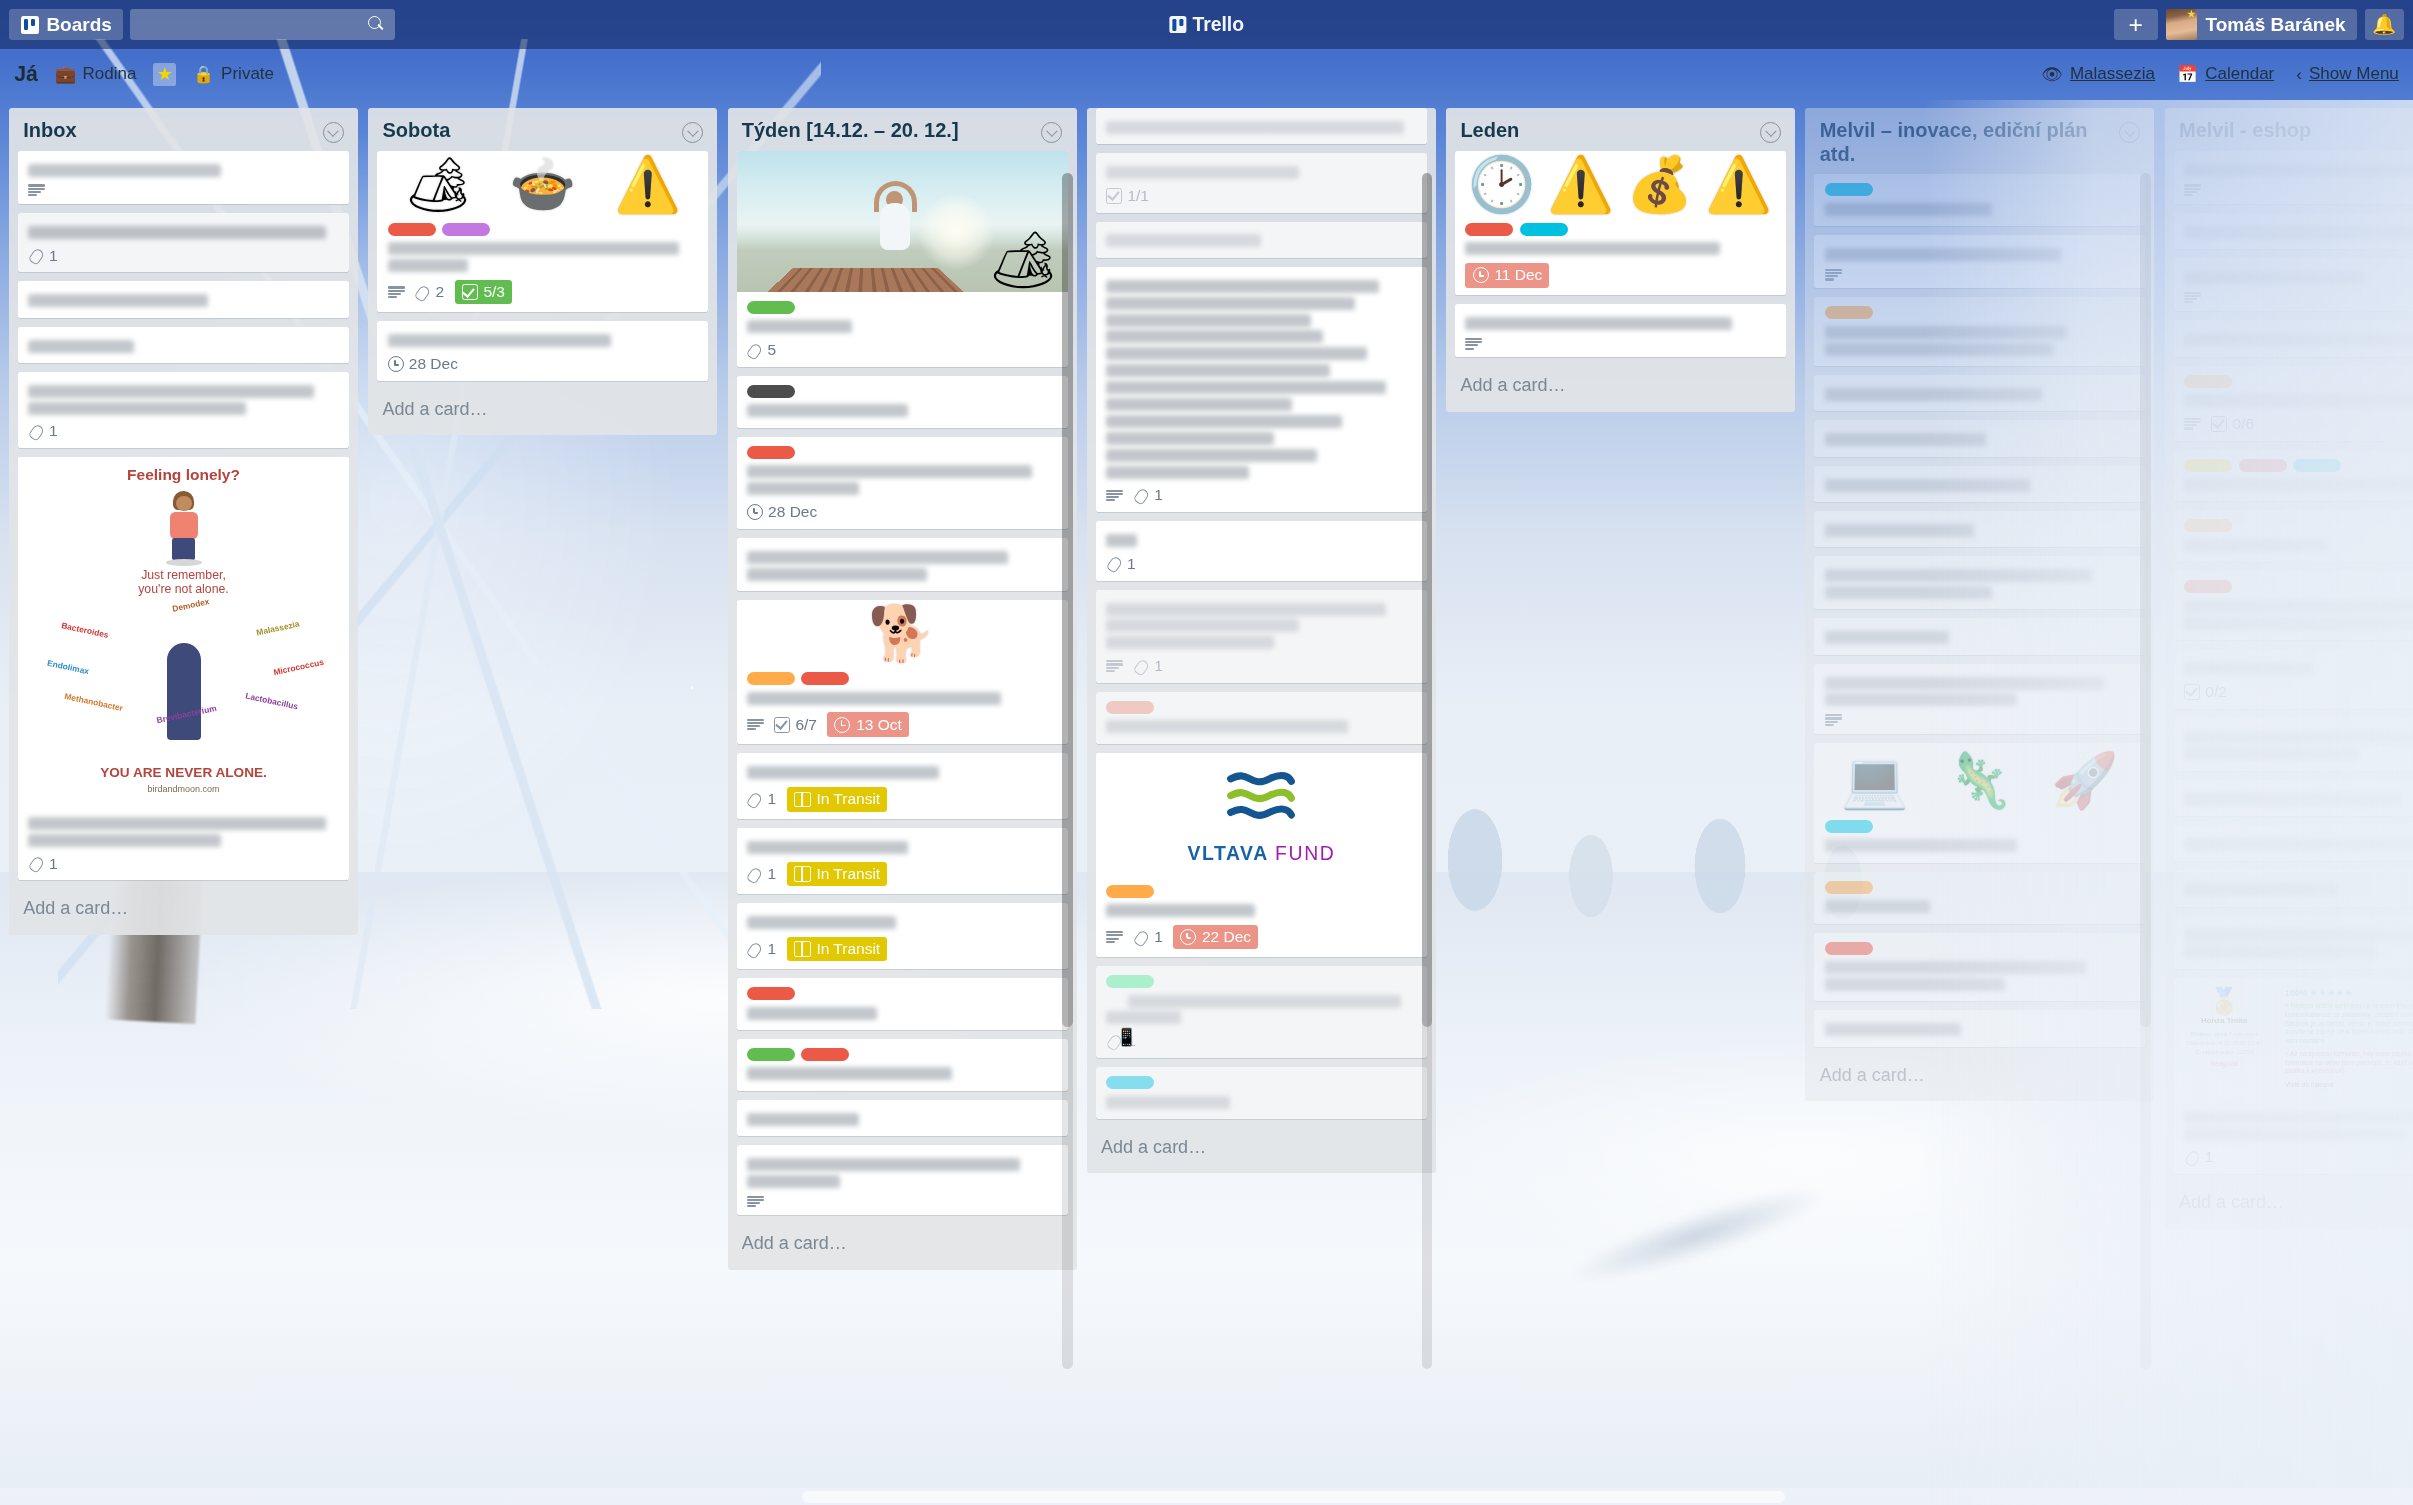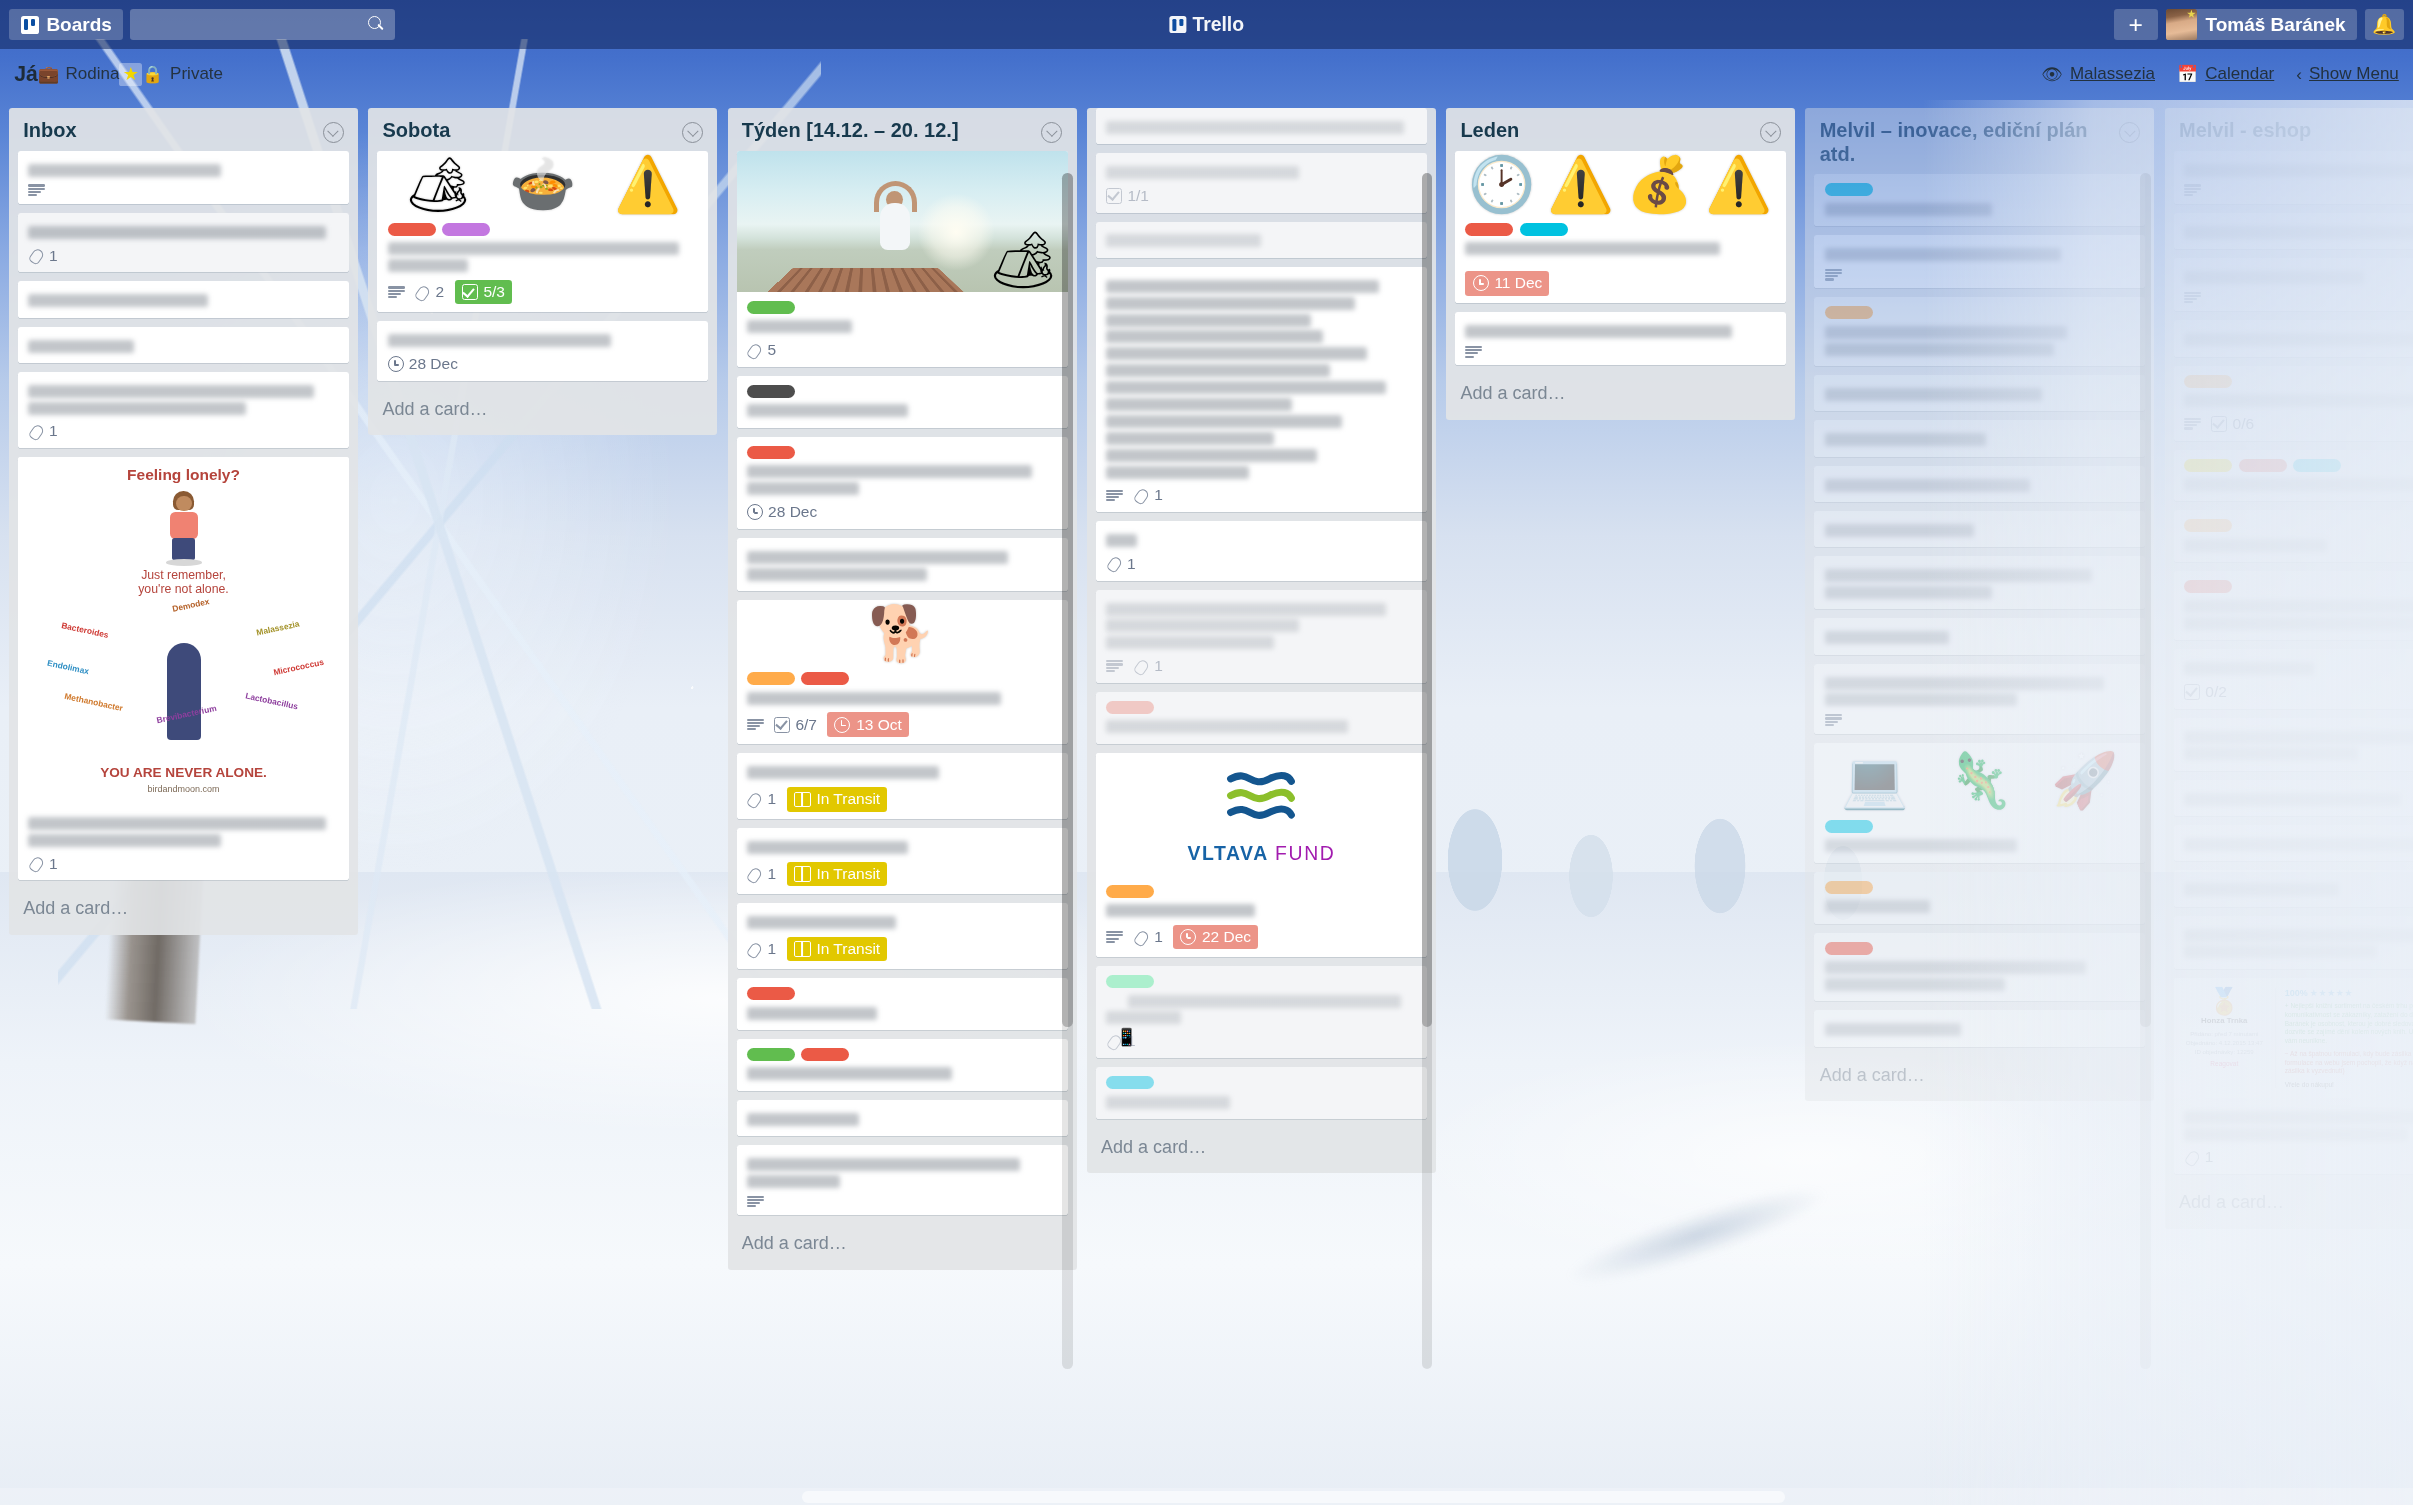"Já" .boardbar { gap: none -> 17px }
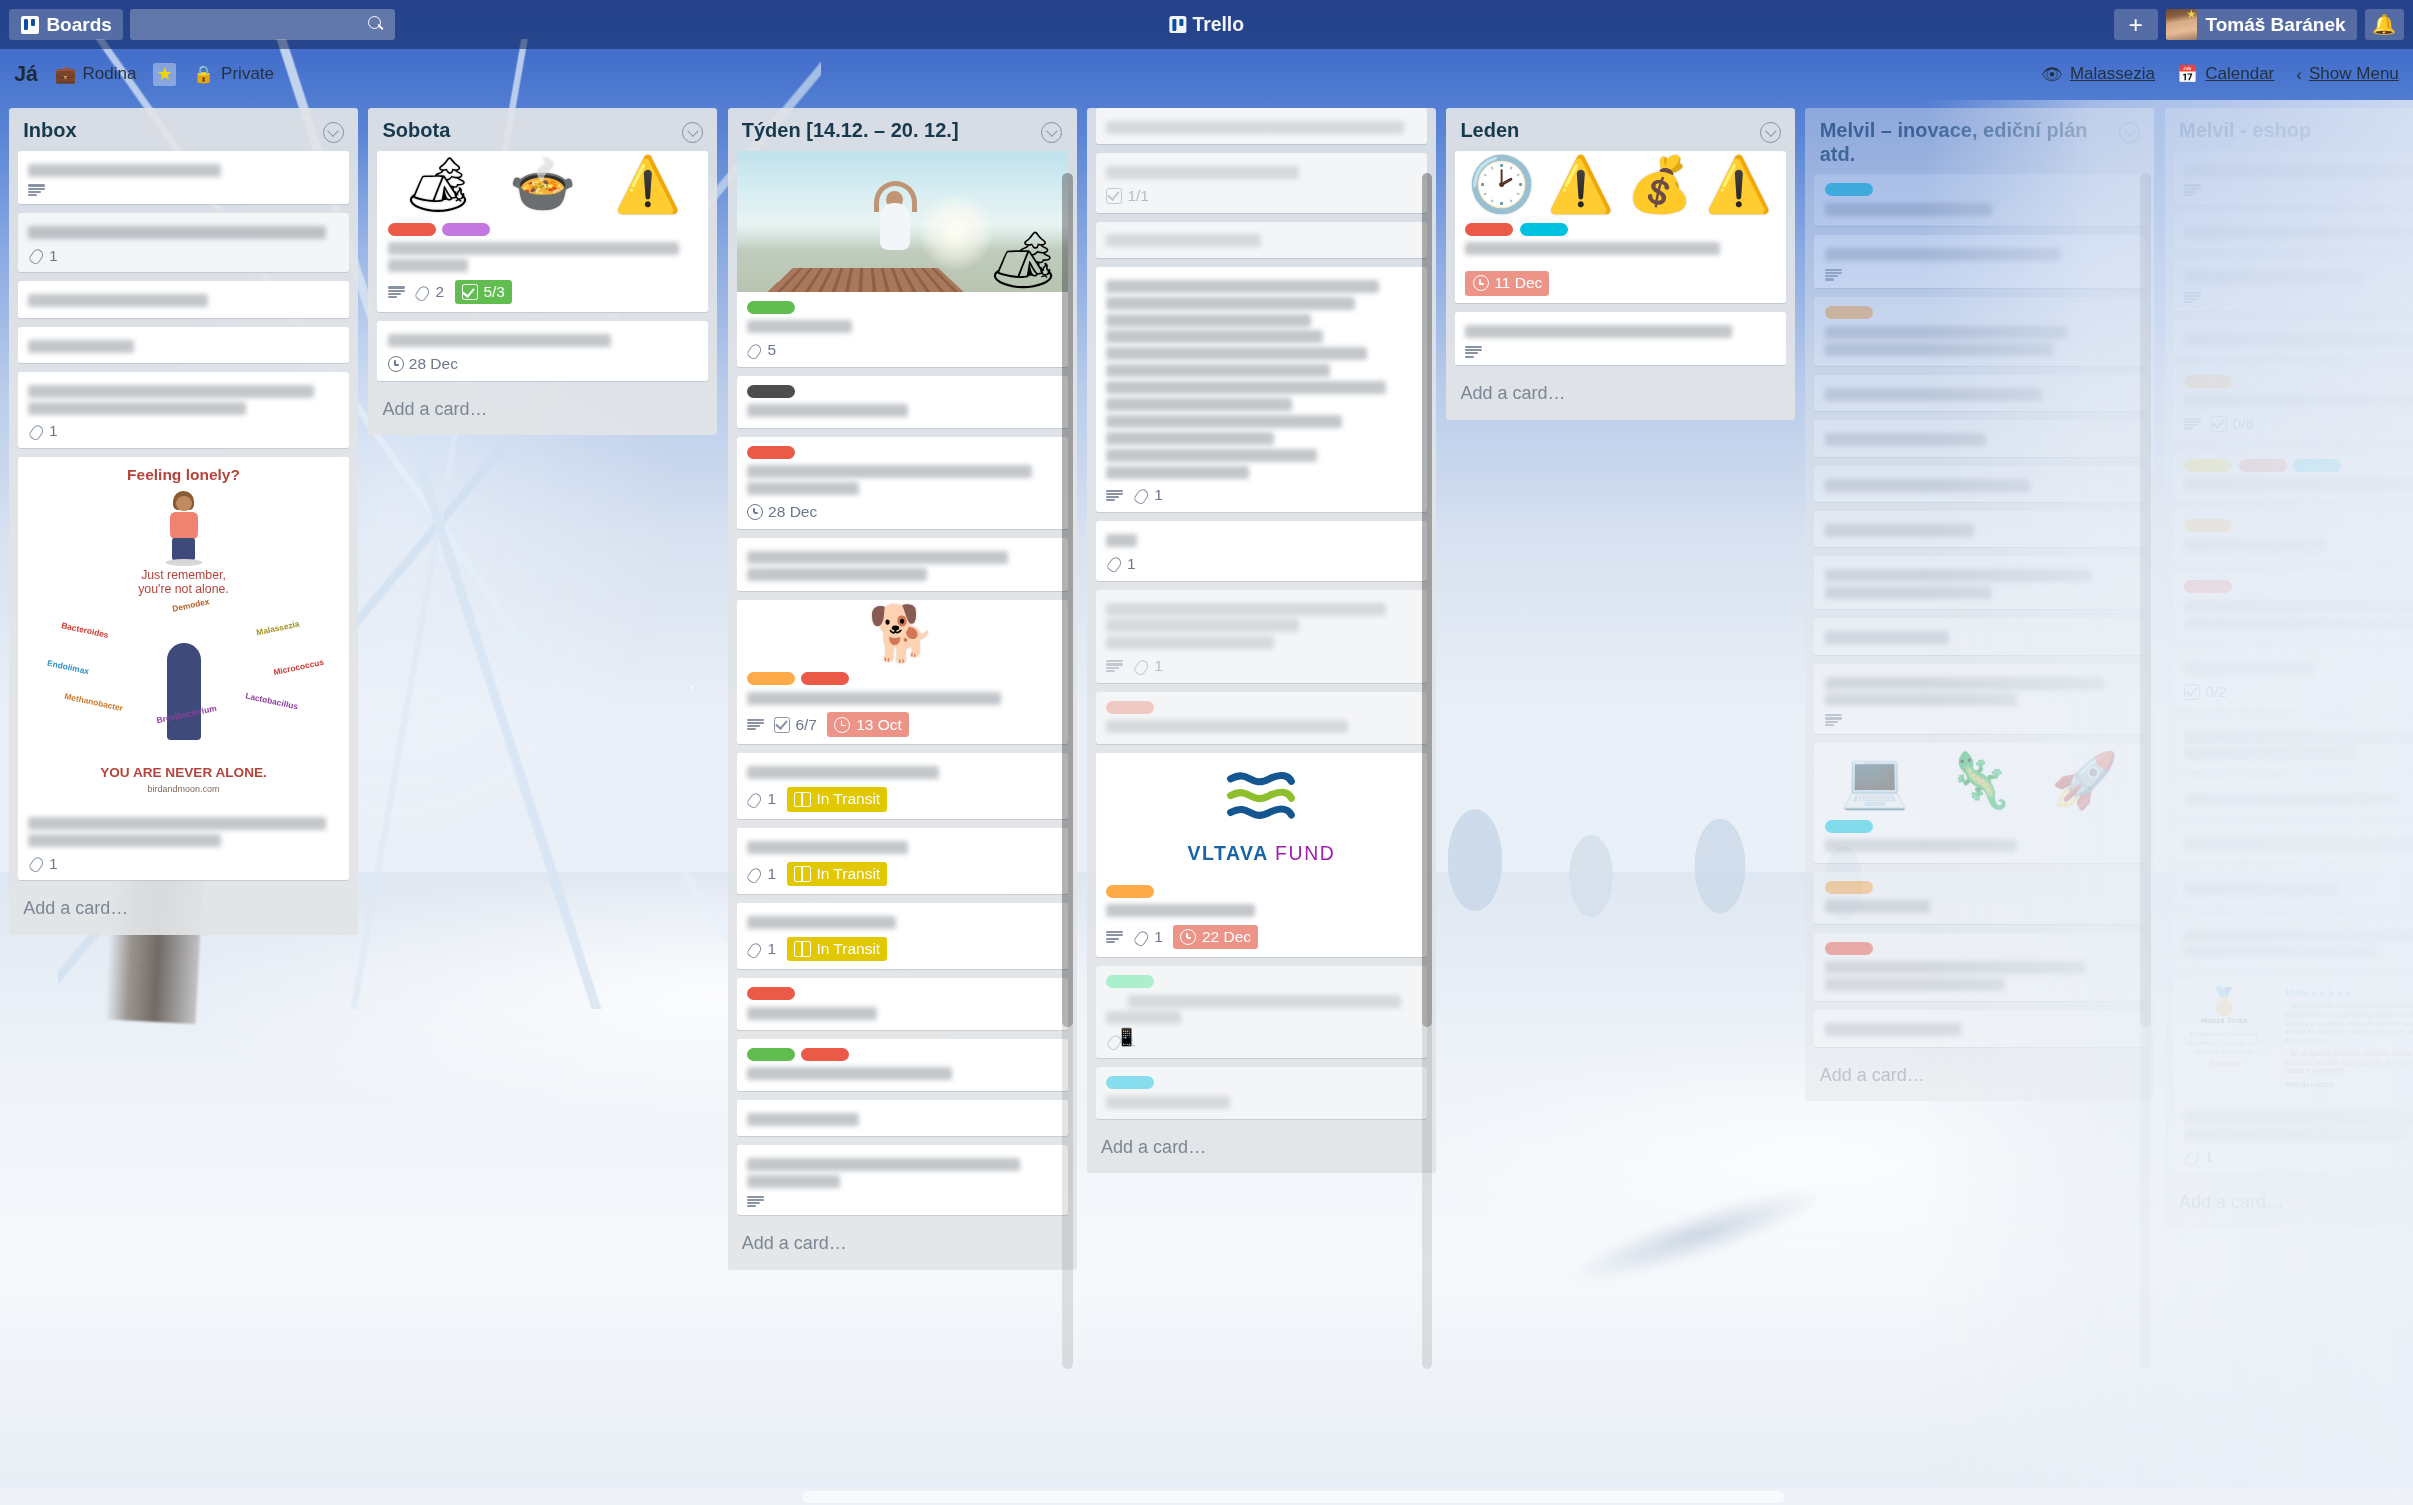"11 Dec" span.badge-pill { margin-top: 8px -> none }
